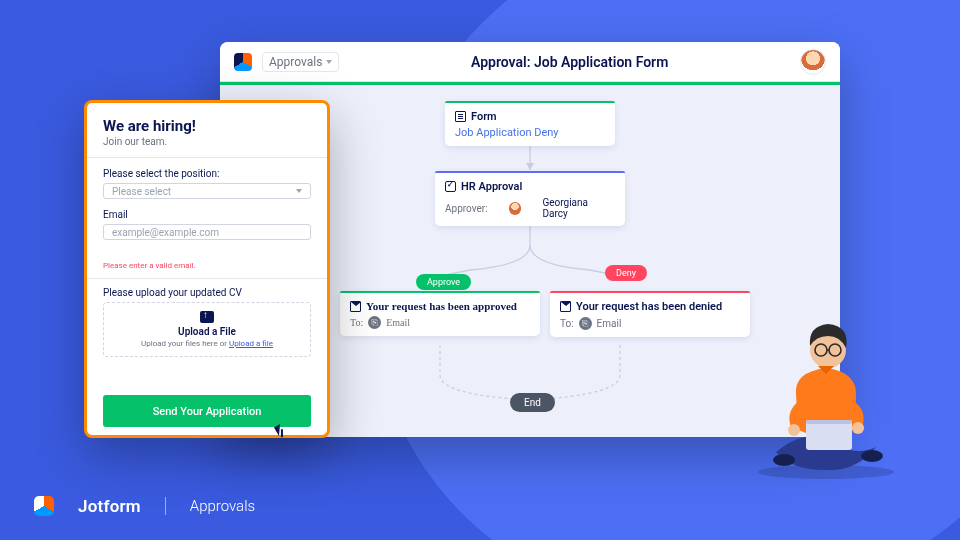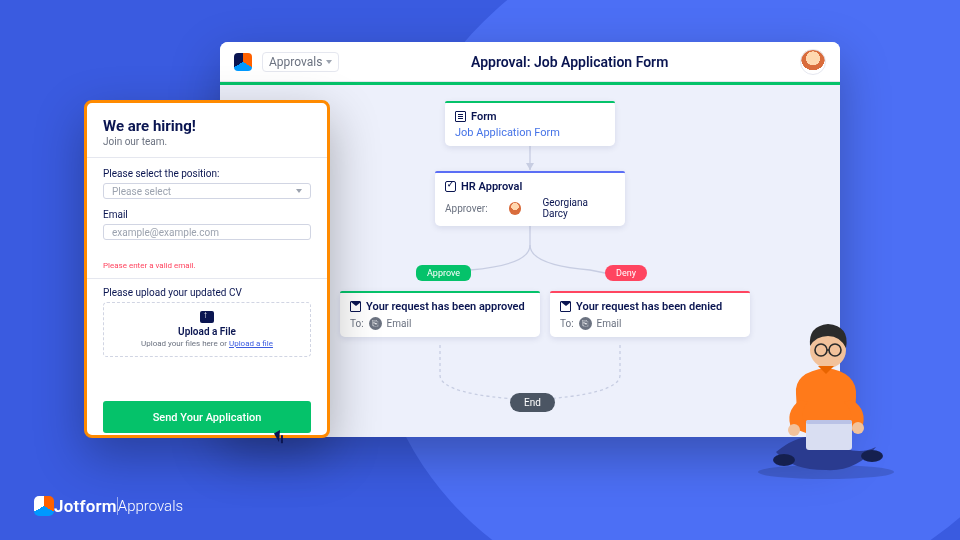"We are hiring!" .form-card { padding: 14px 16px 2px -> 14px 16px 8px }
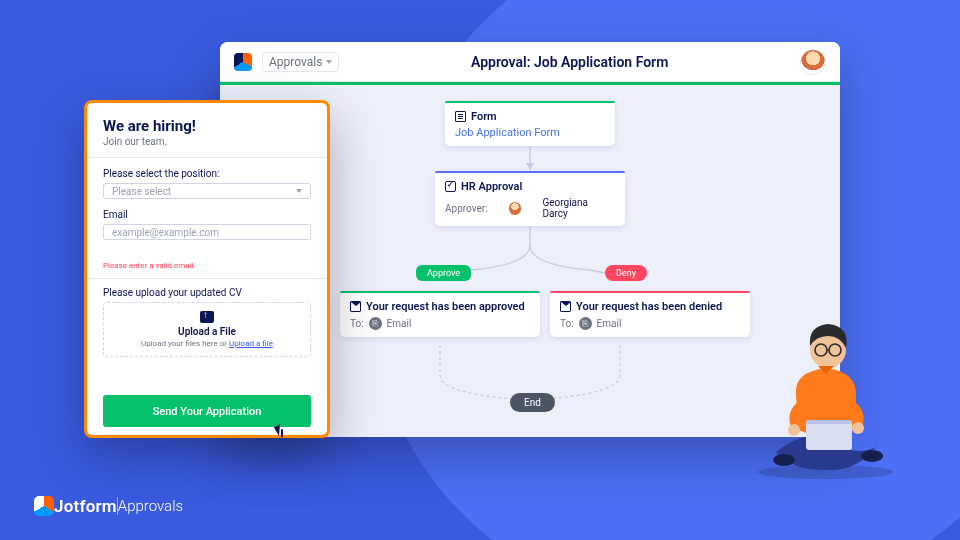"Job Application Form" div.node-sub { text: Form -> Deny }
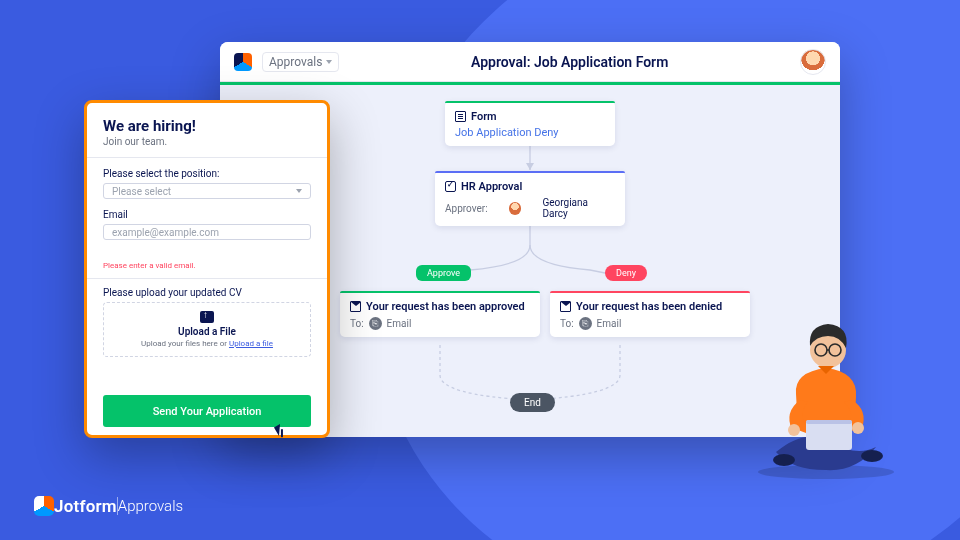"Approve" div.pill { border-radius: 6px -> none; top: 180px -> 189px }
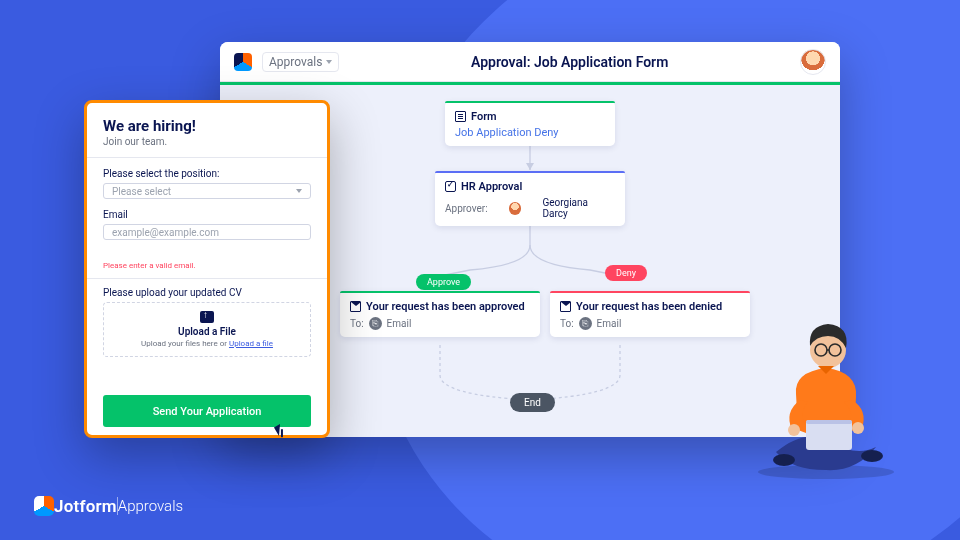"Your request has been approved" div.node { font-family: none -> Liberation Serif, serif }
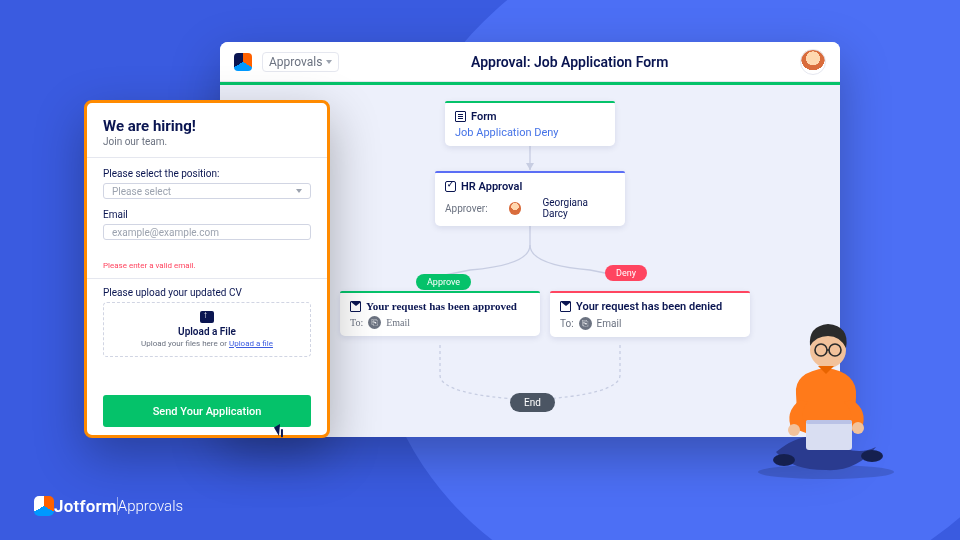"Jotform" .footer { gap: 0 -> 24px }
